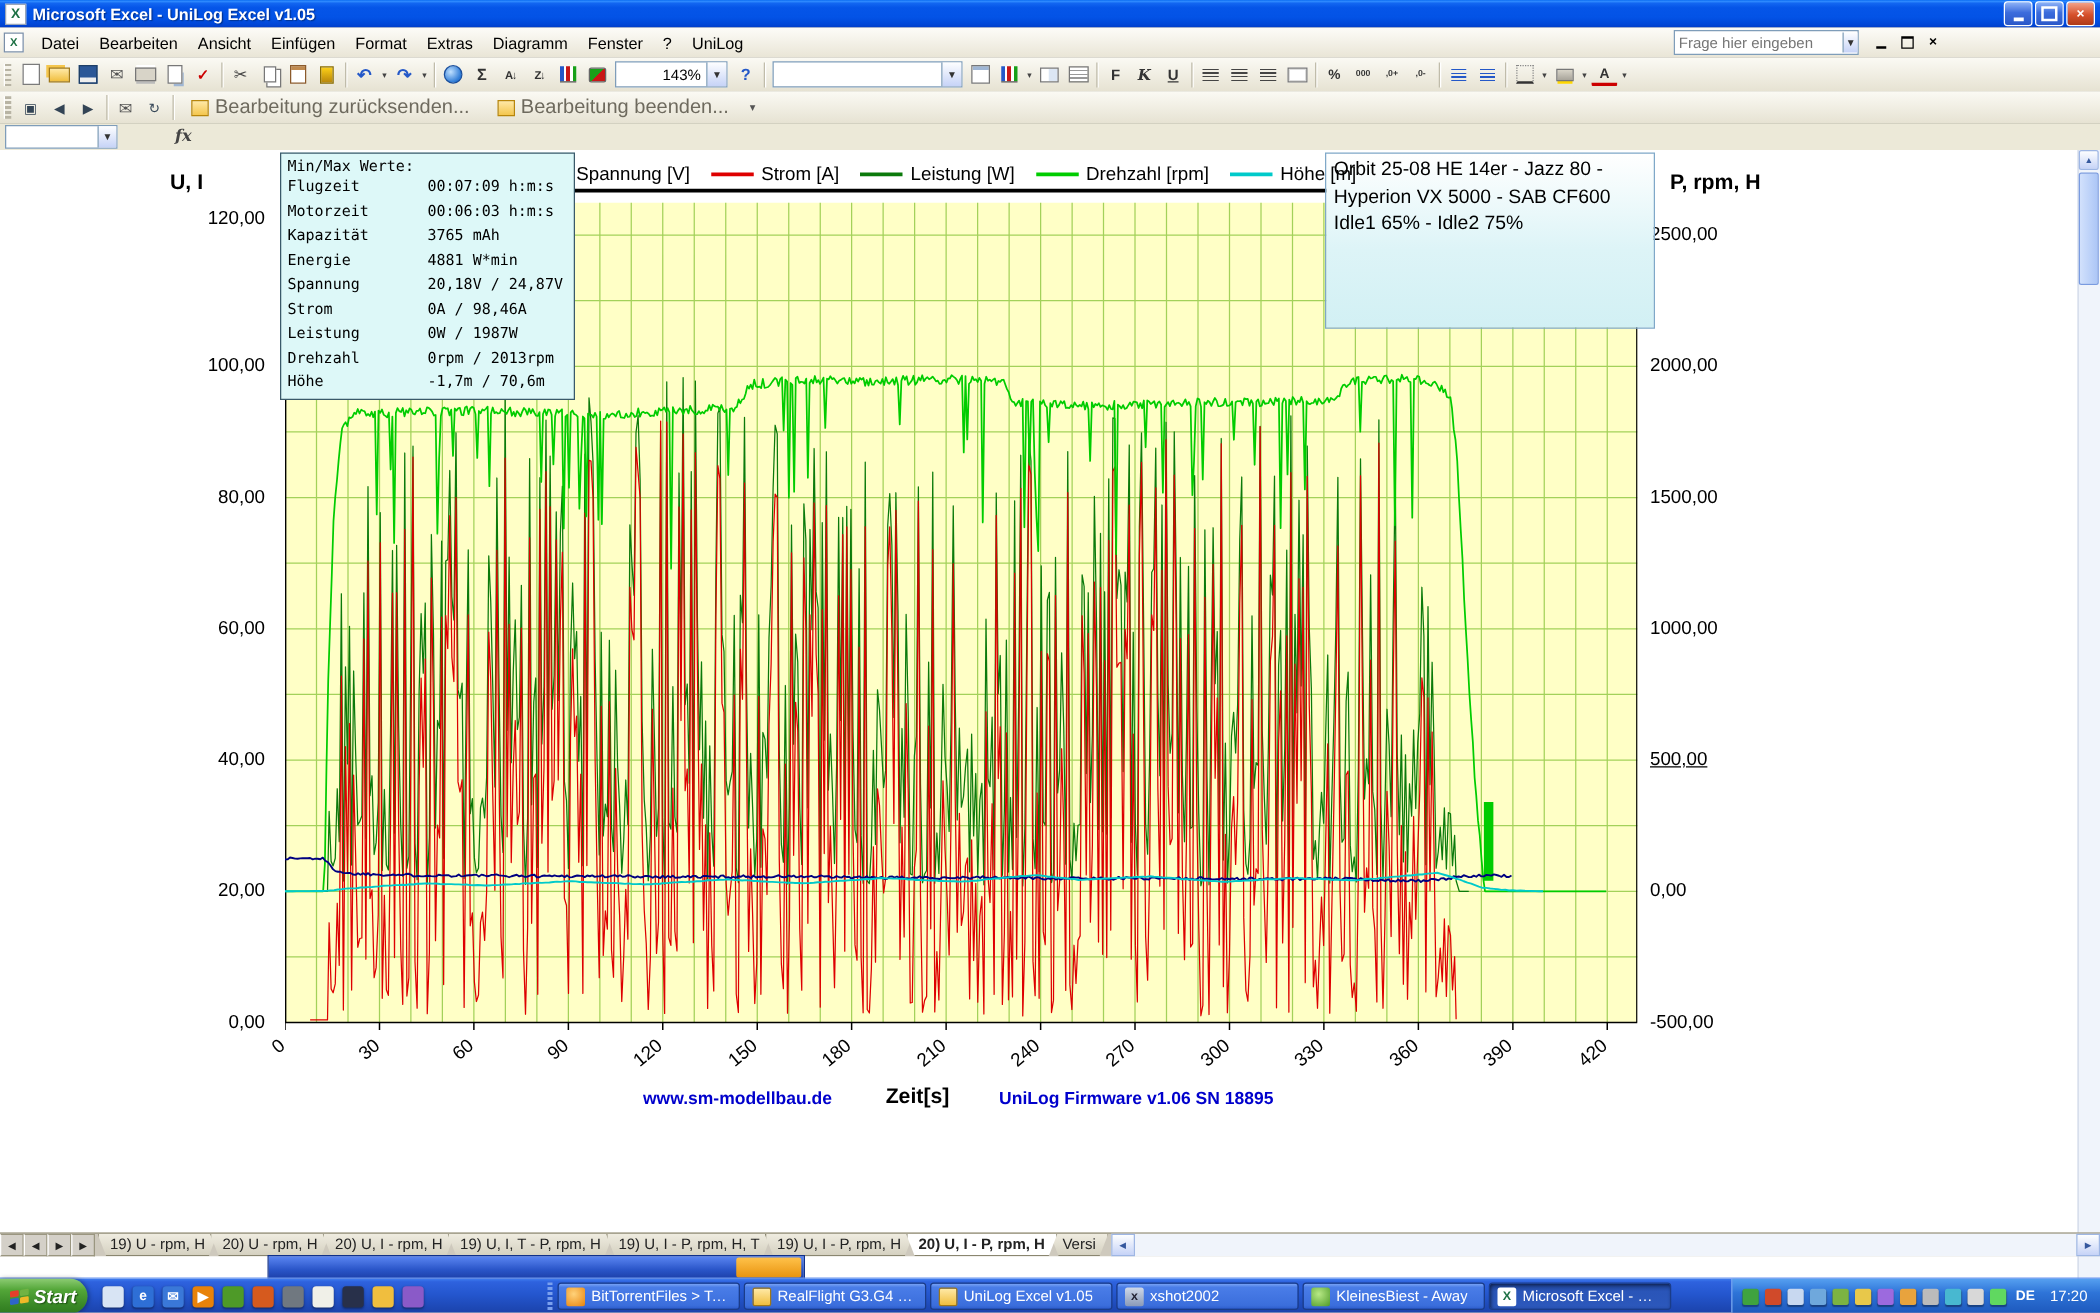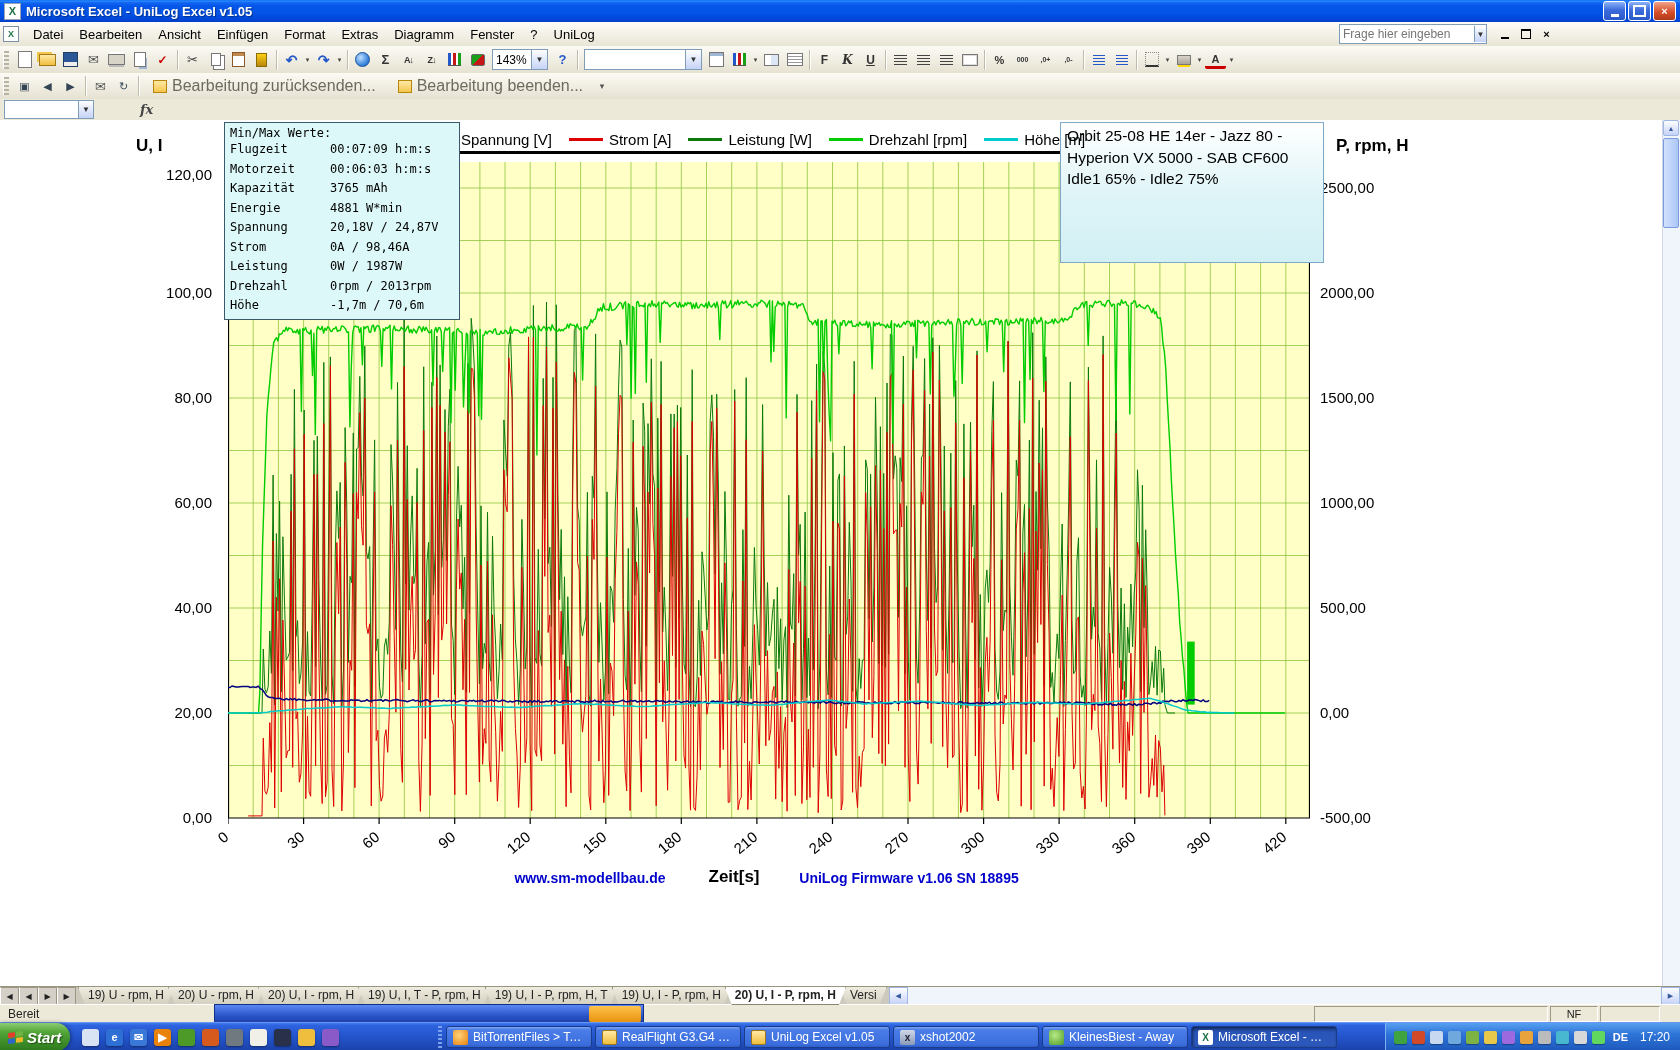"143%" .tbcombo { padding-left: none -> 34px }
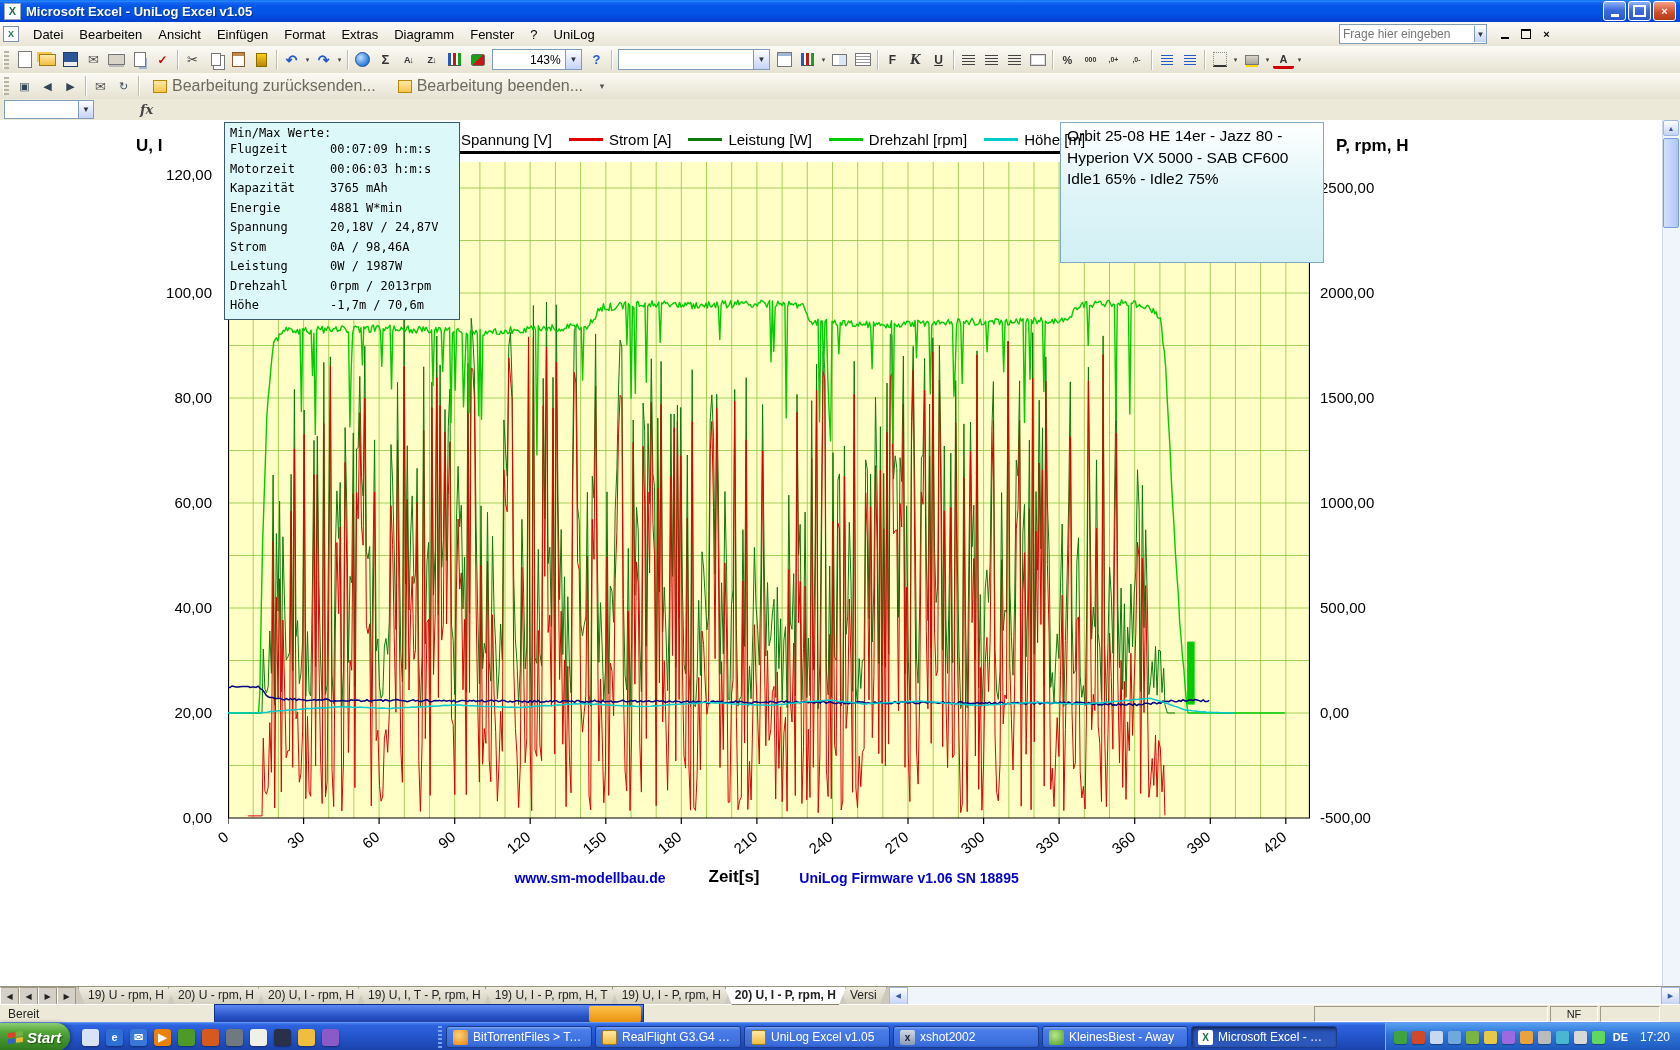"Flugzeit" .mm-row { gap: none -> 12px }
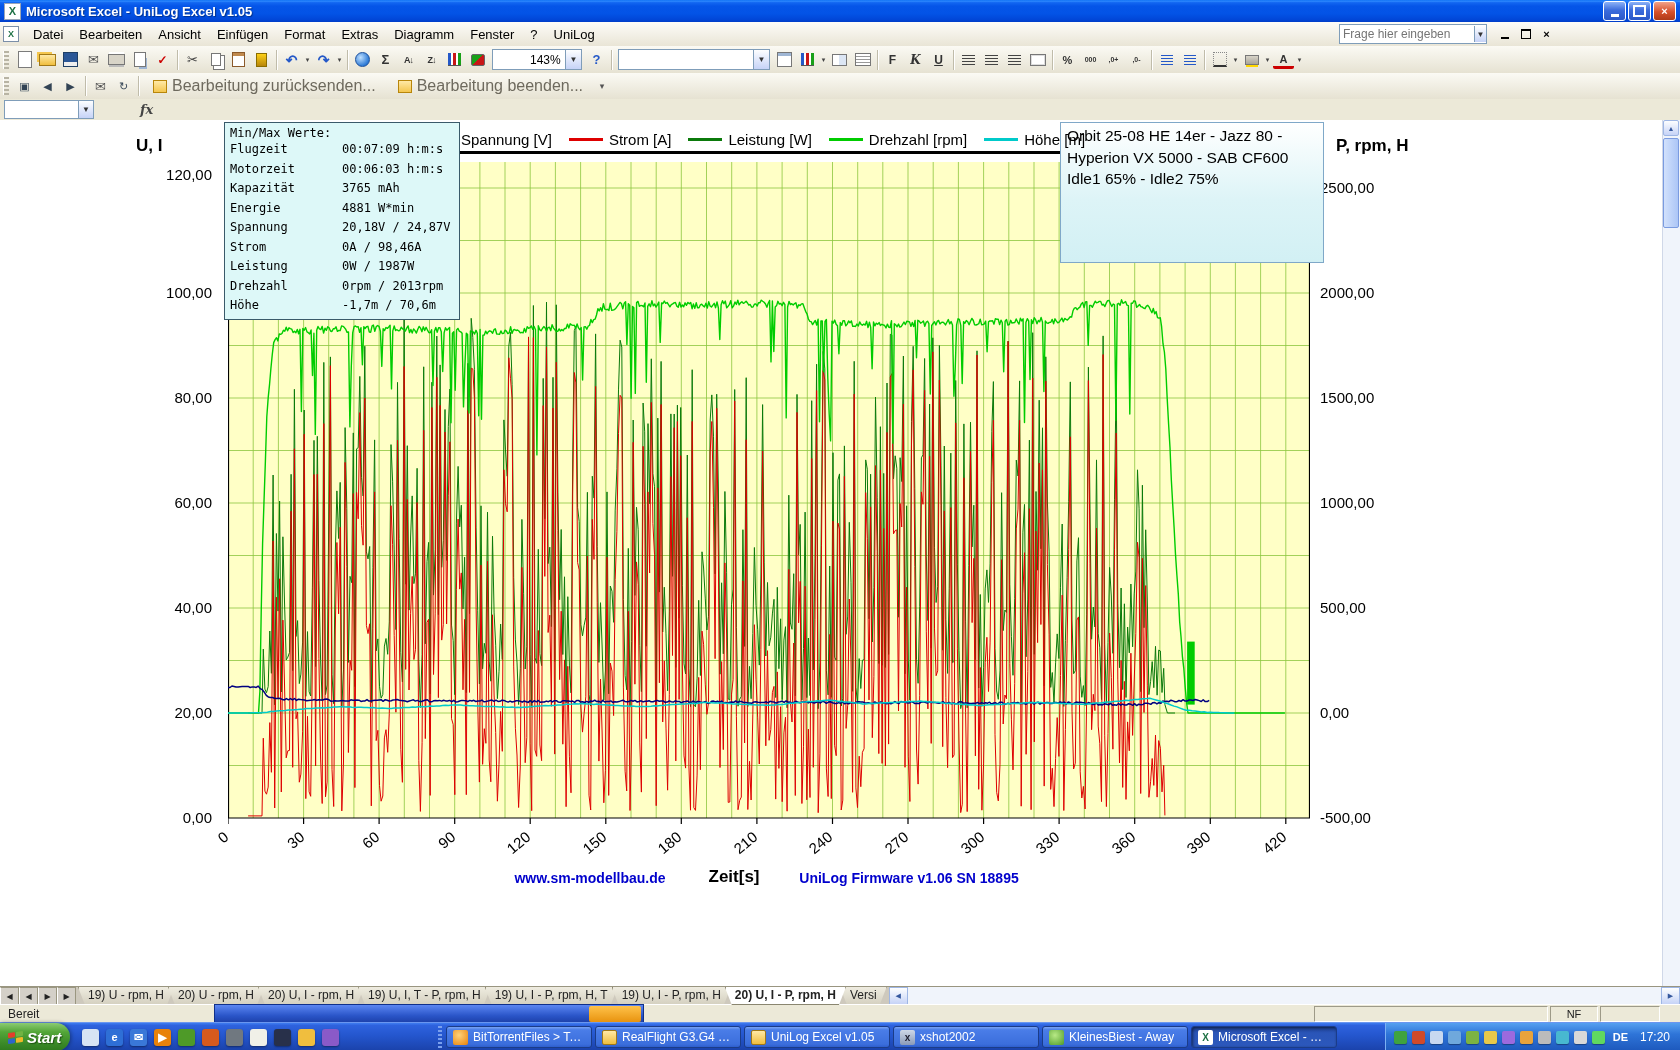"500,00" span.ytick { text-decoration: none -> underline }
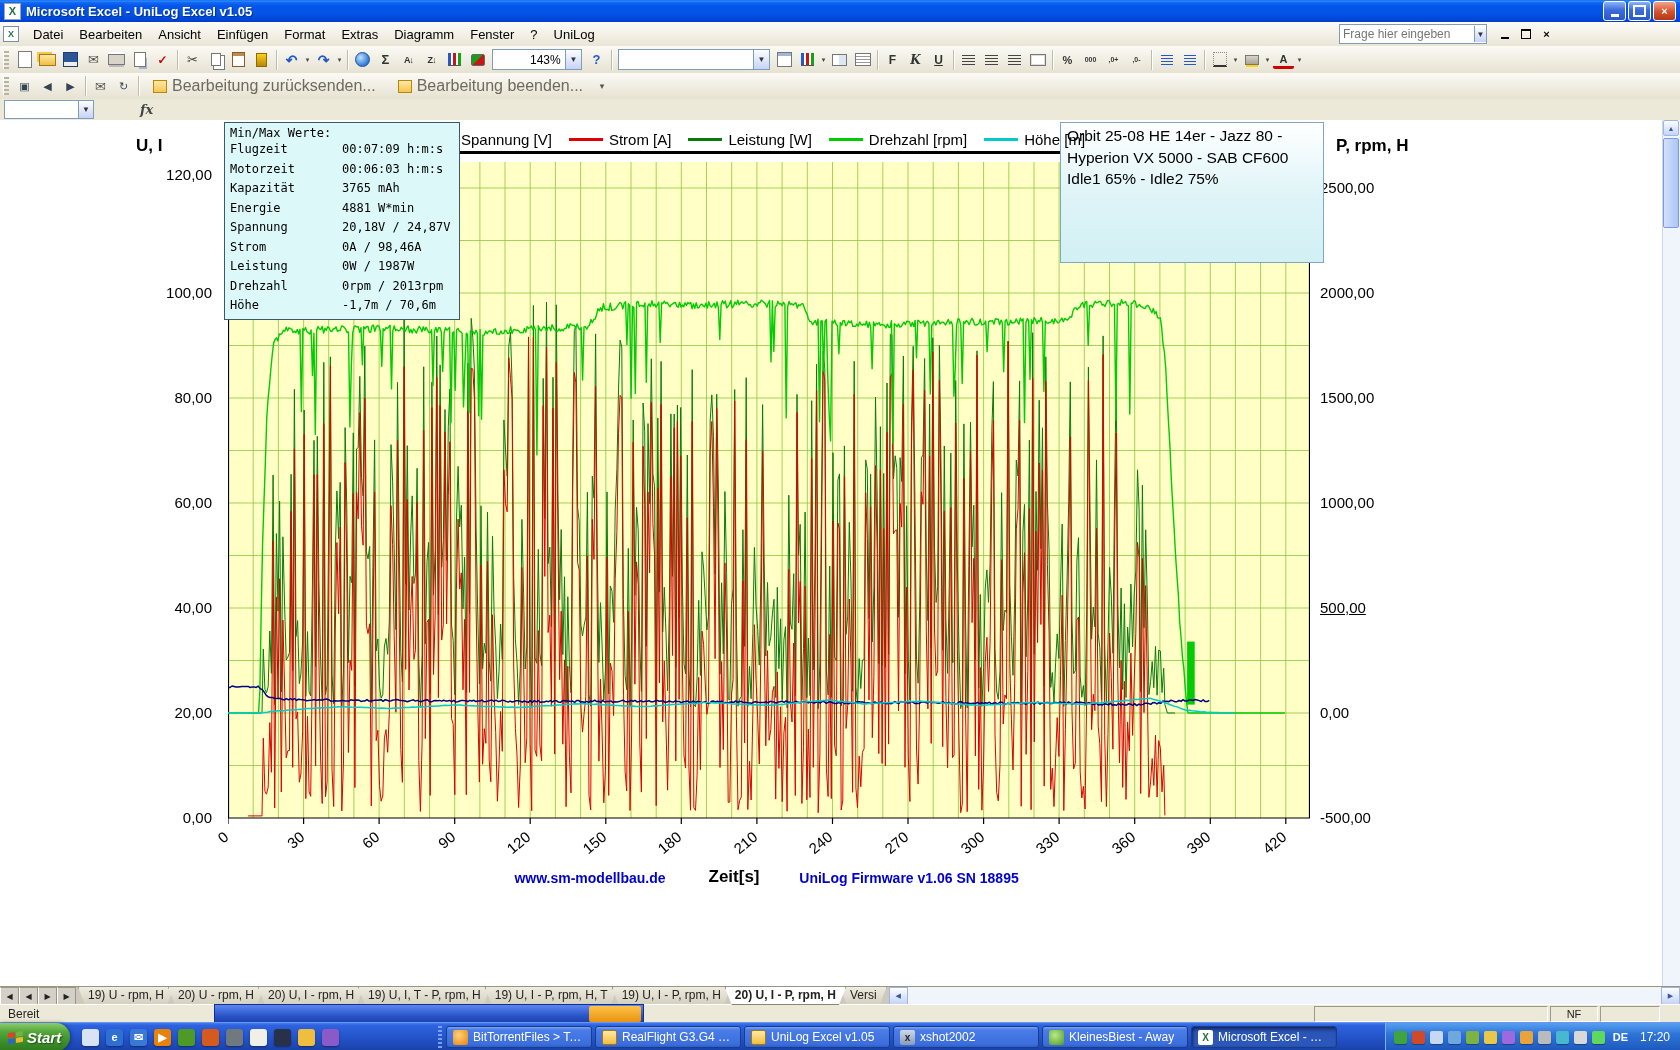"Bereit" div.statusbar { html: <div> <span>Bereit</span> <div> <div></div> <div>NF</div> <div></div> </div> </div> -> none }
